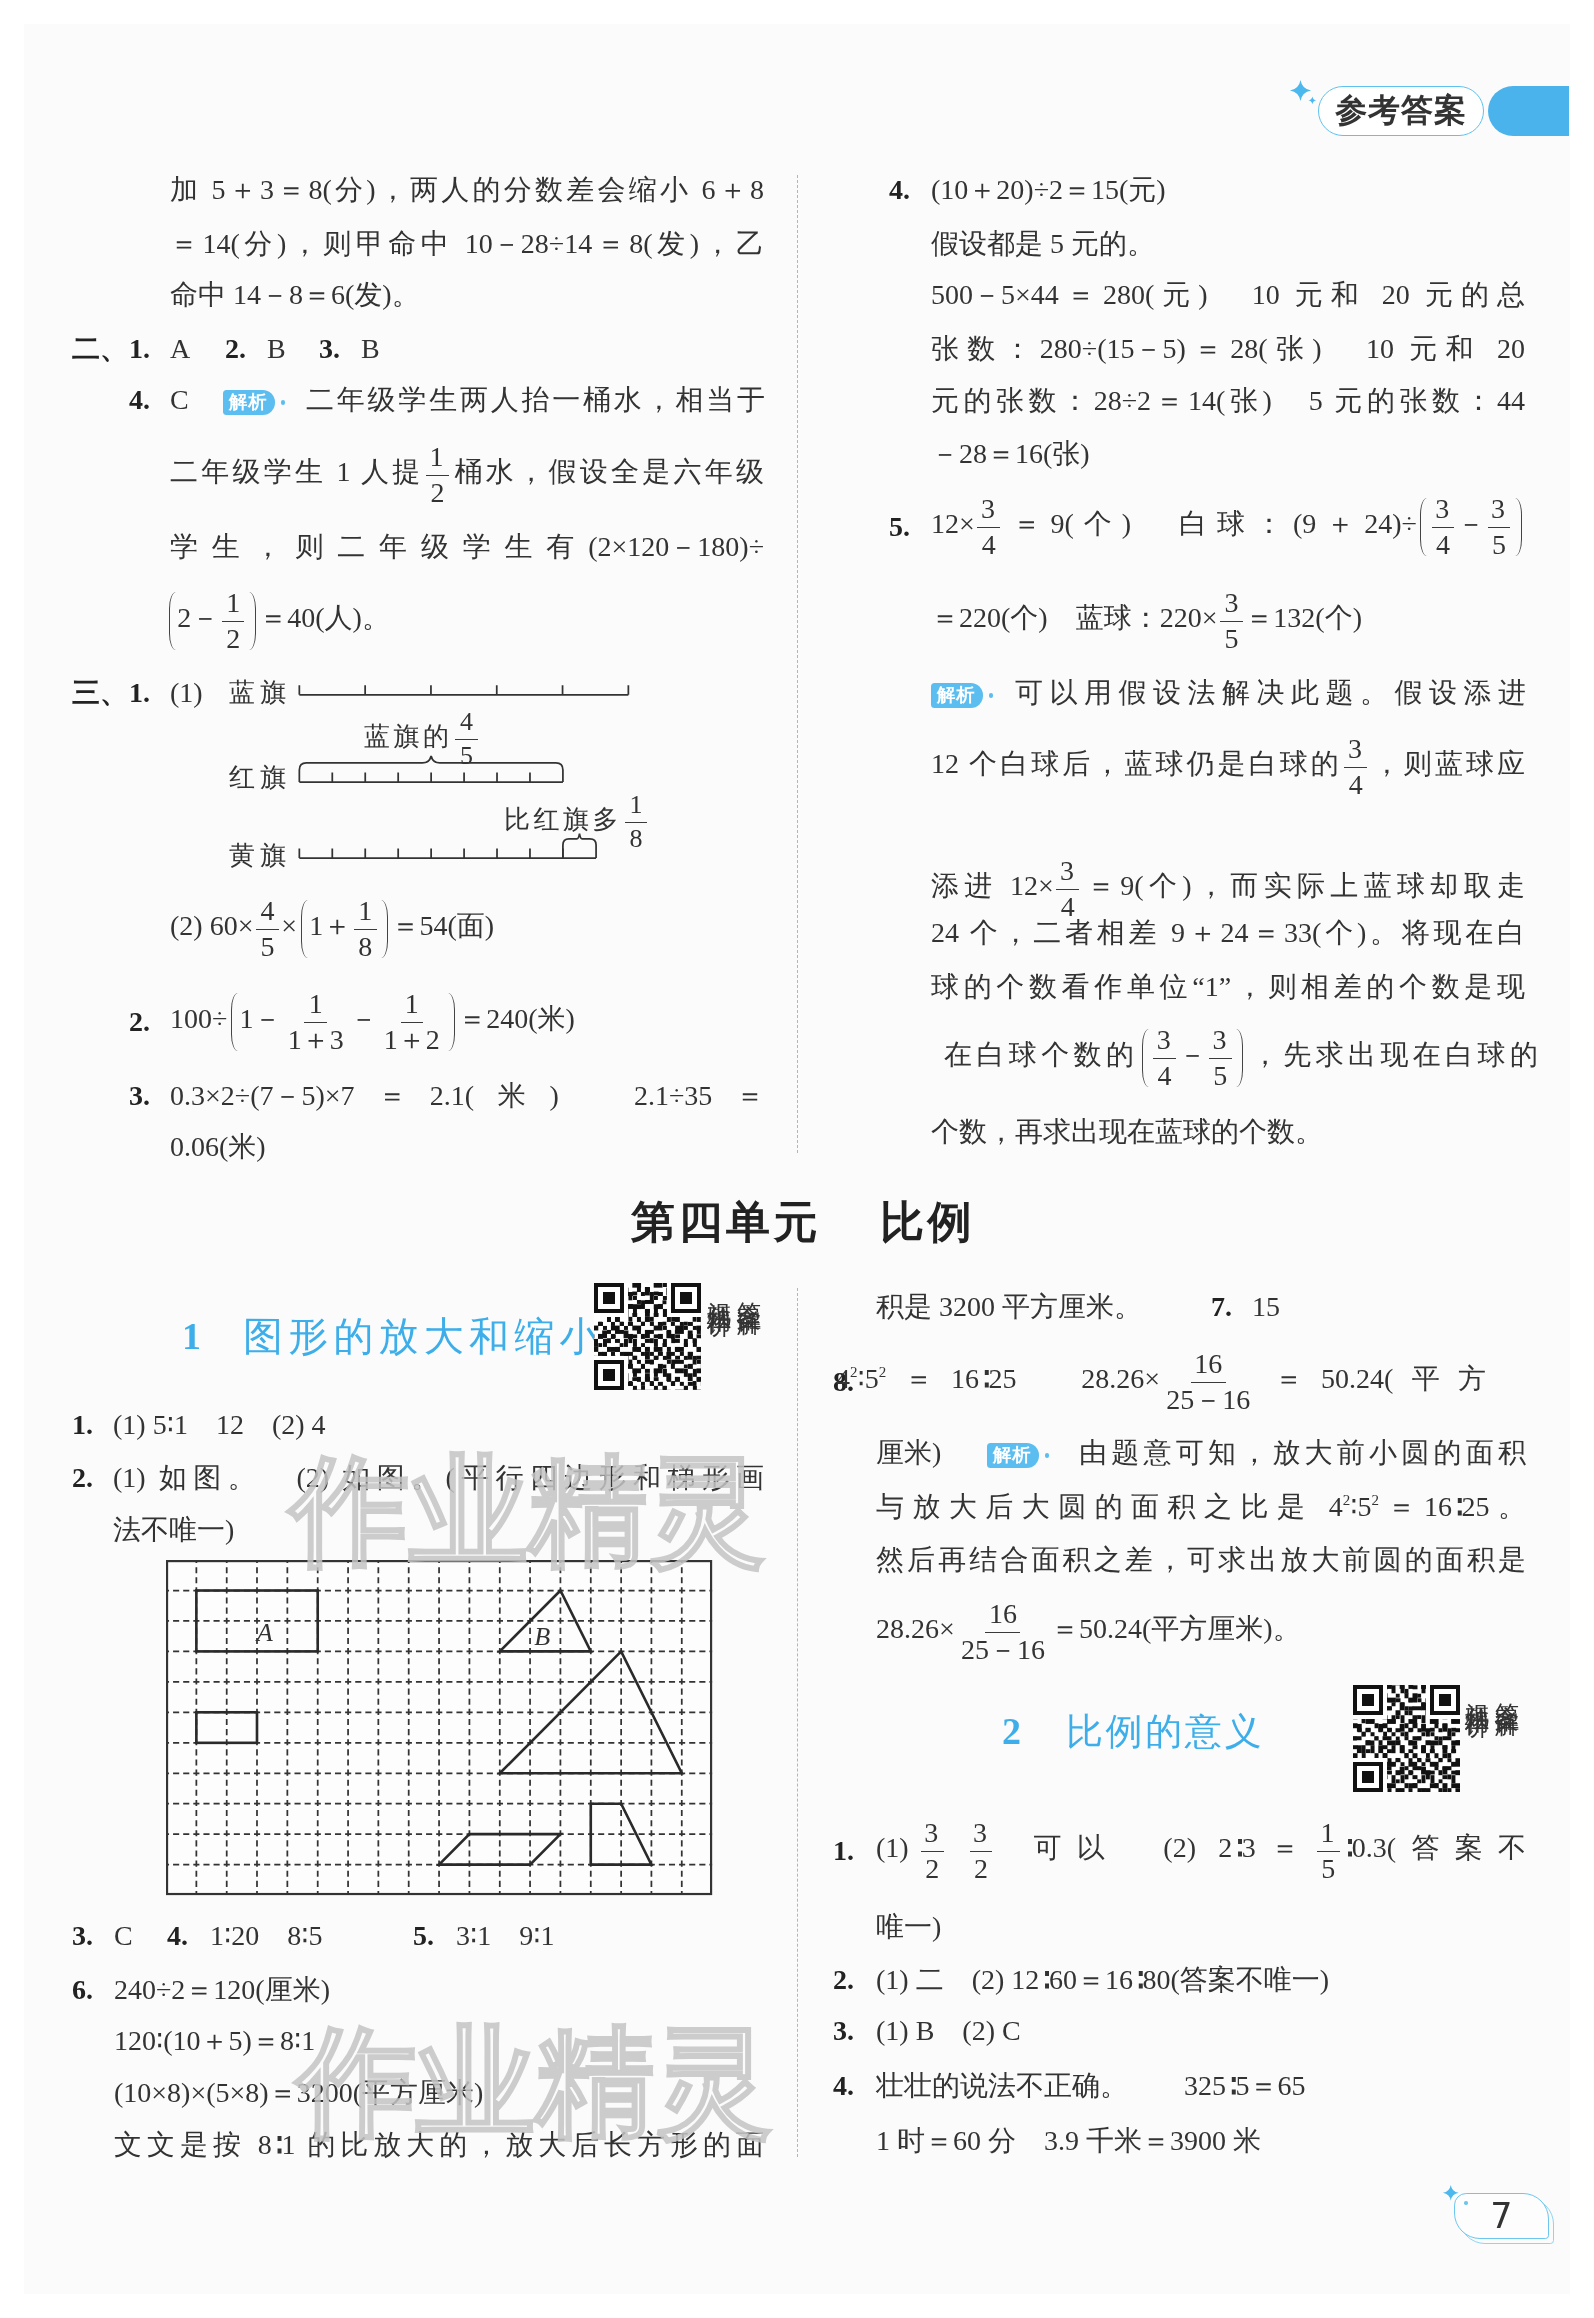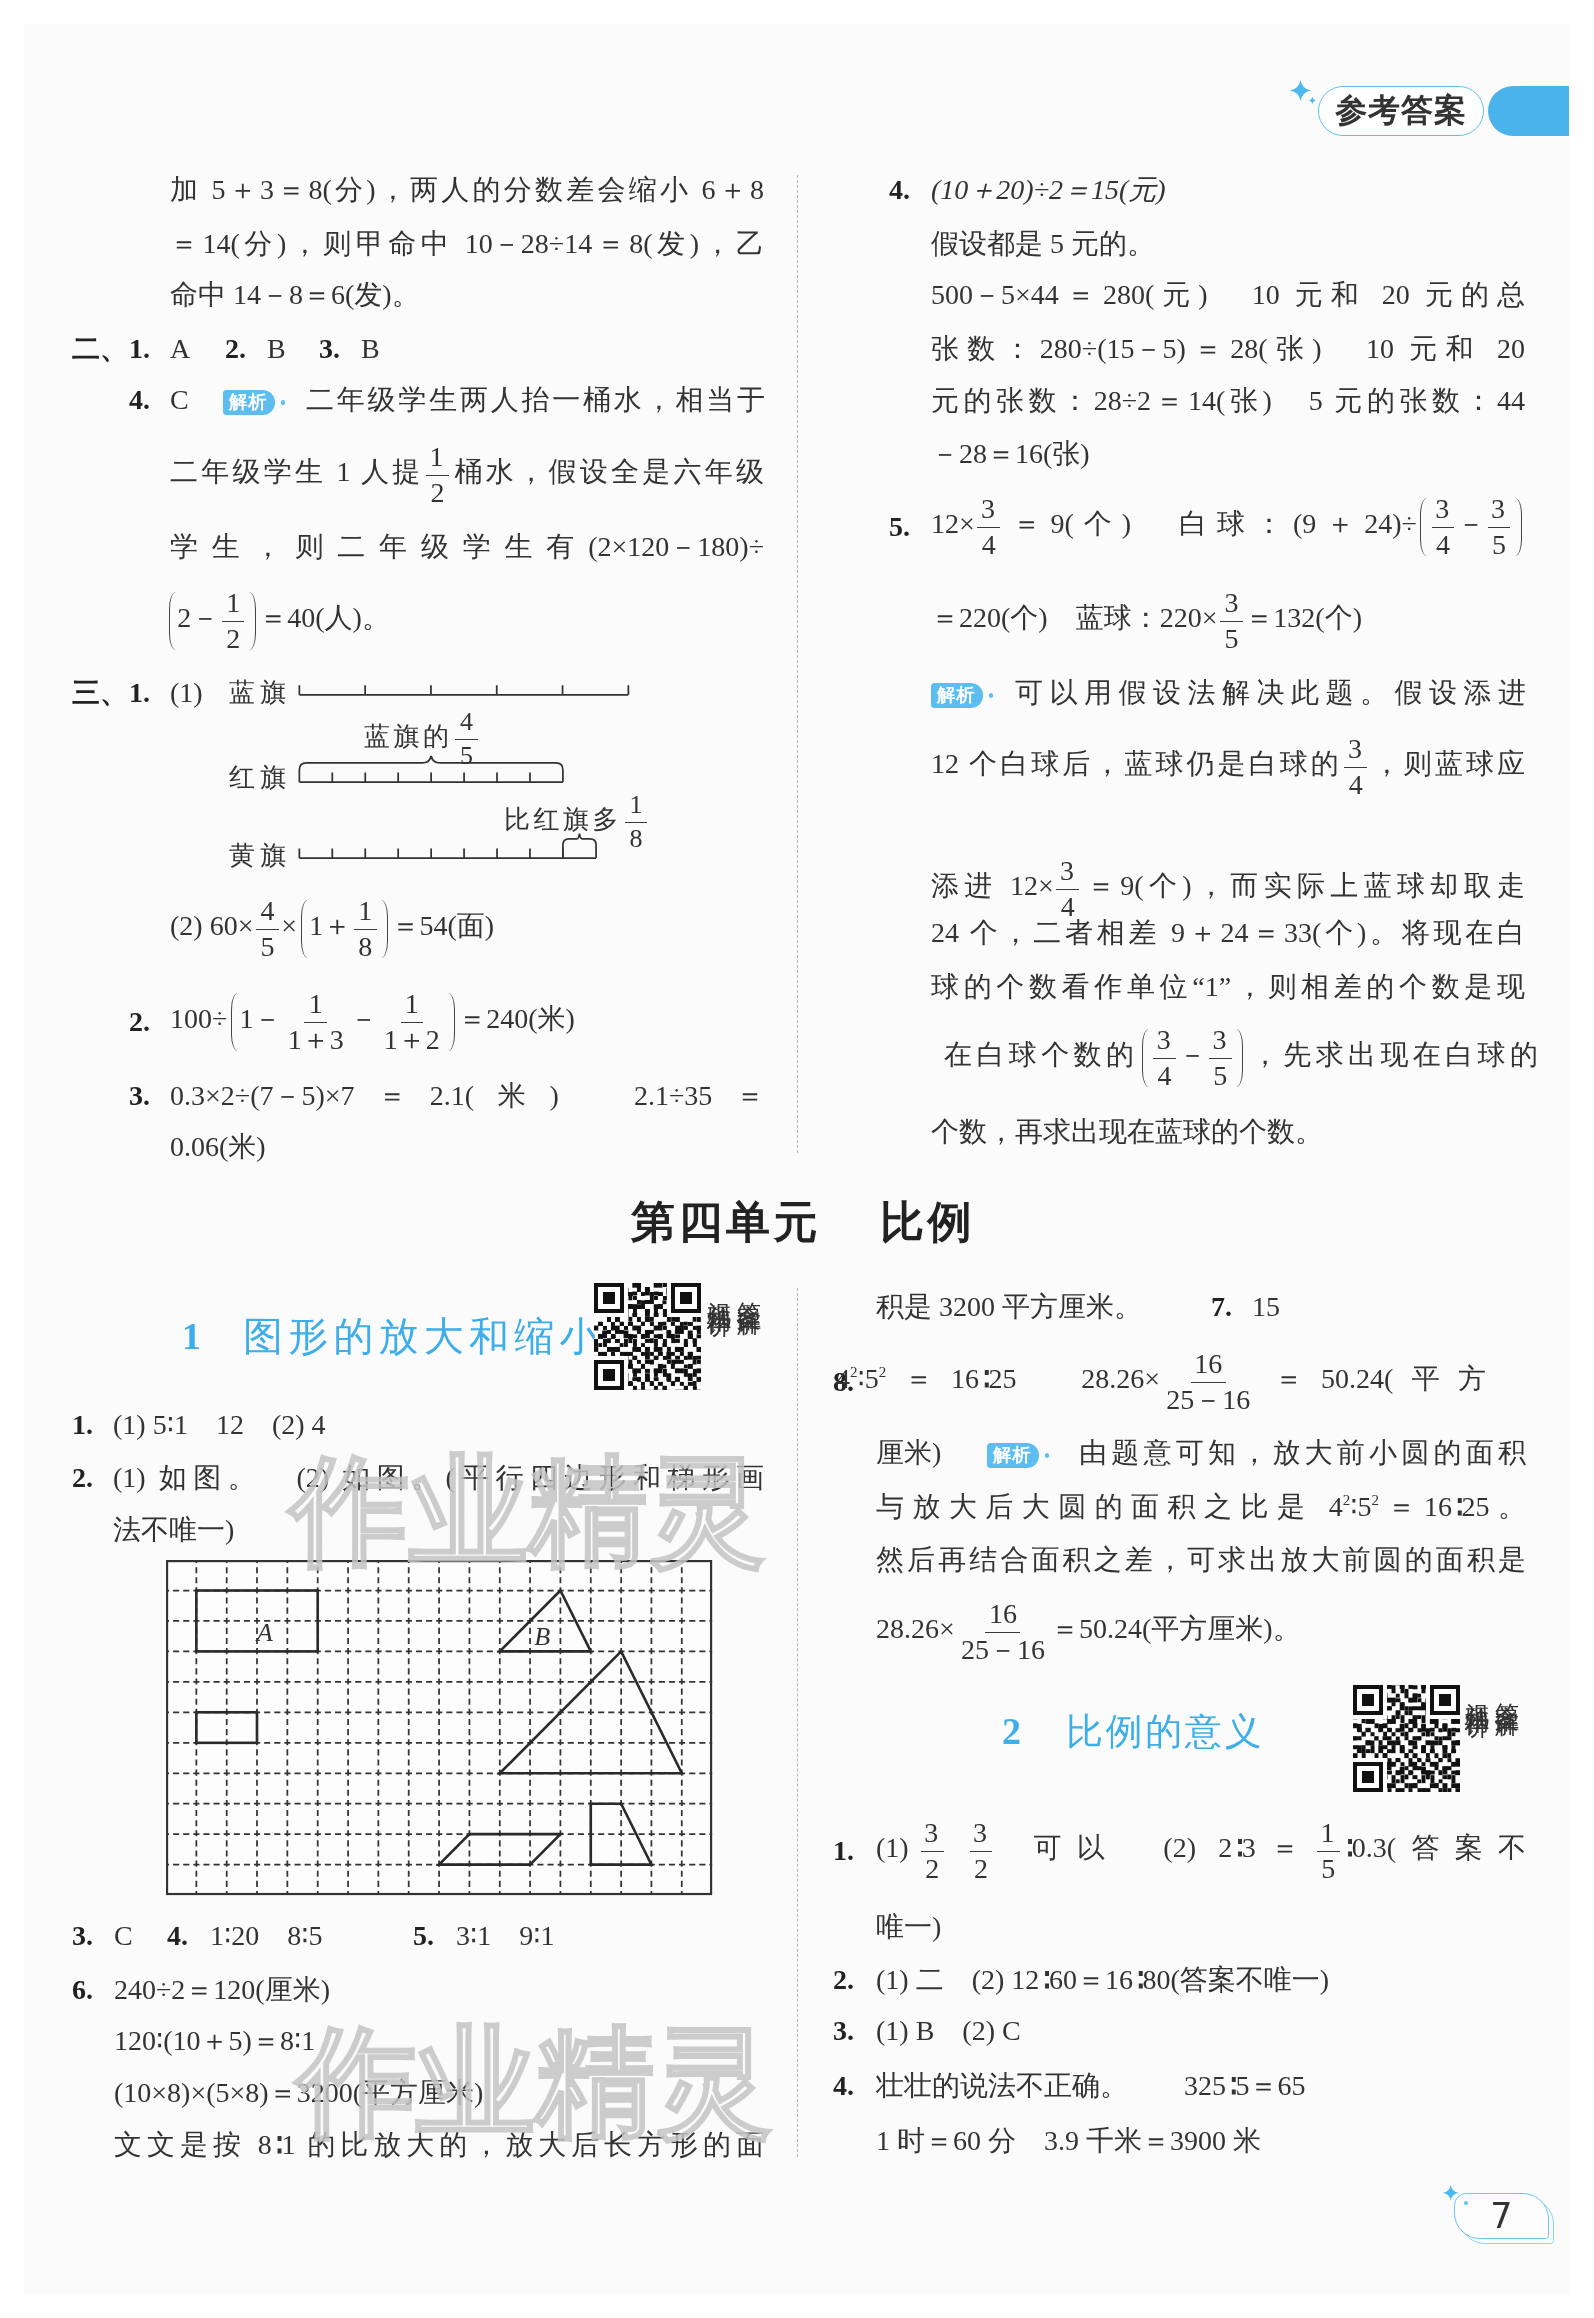"(10＋20)÷2＝15(元)" div.ln { font-style: italic -> none }
